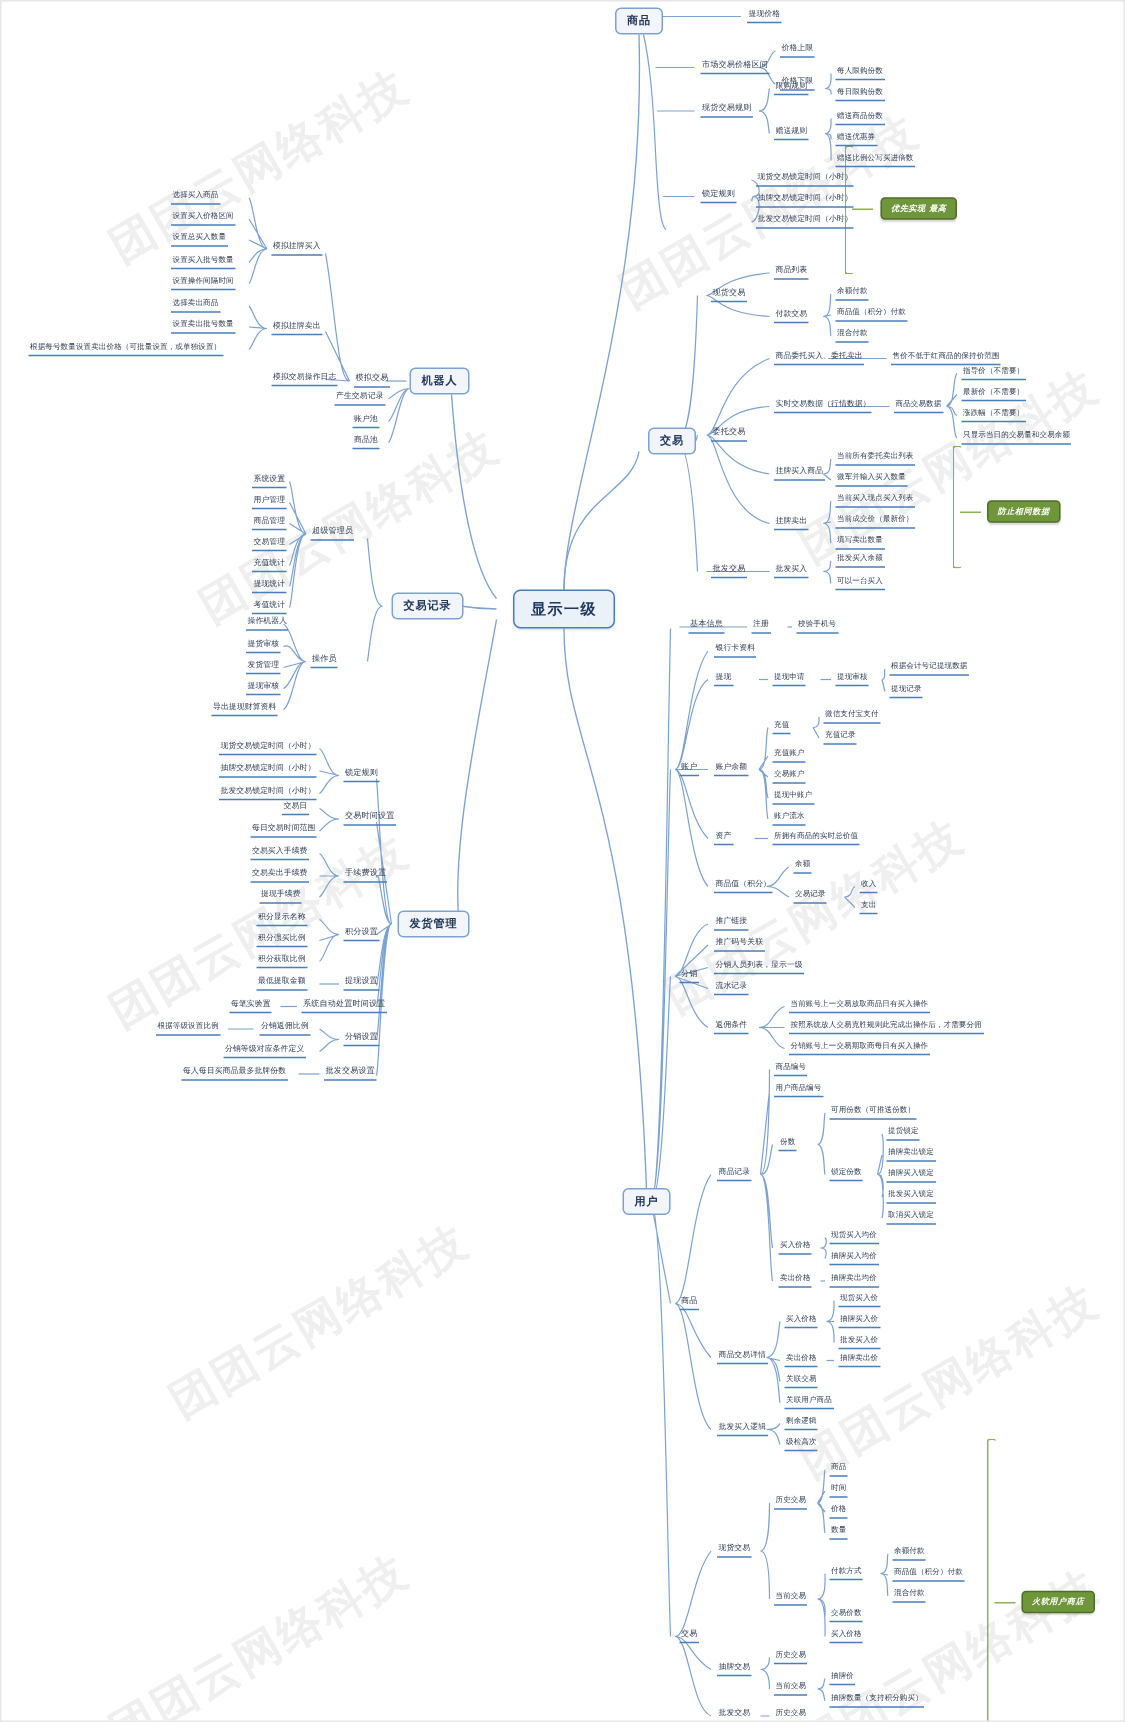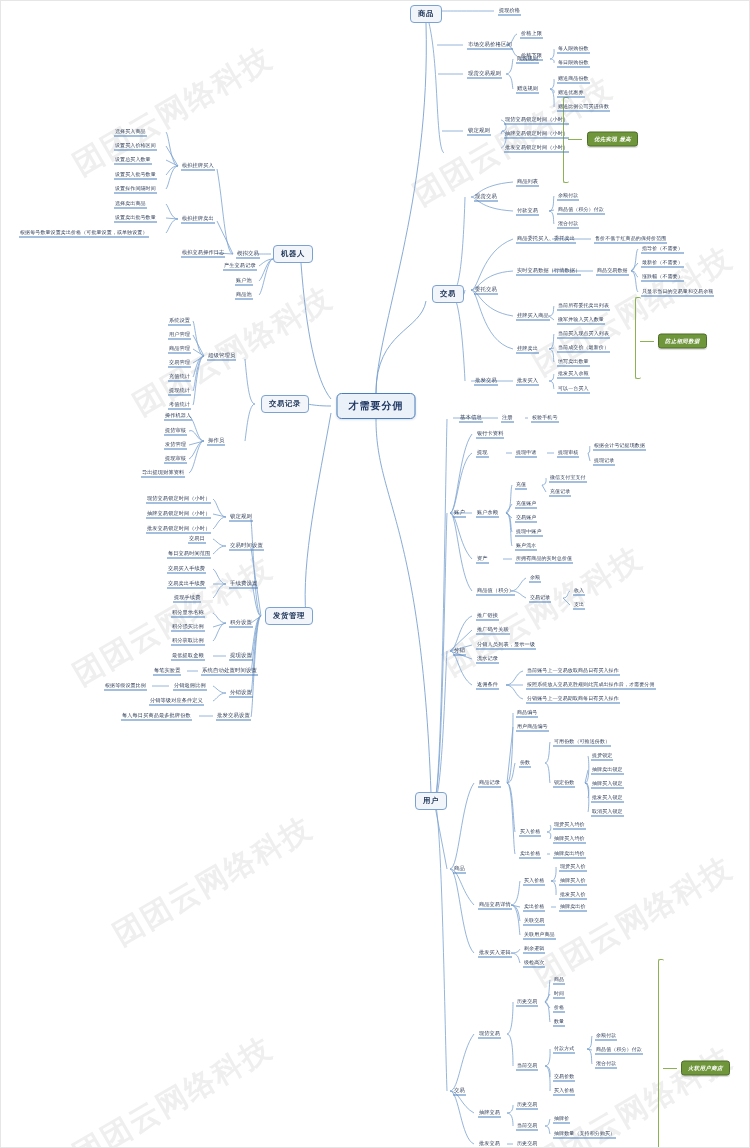"才需要分佣" div.root { text: 才需要分佣 -> 显示一级 }
